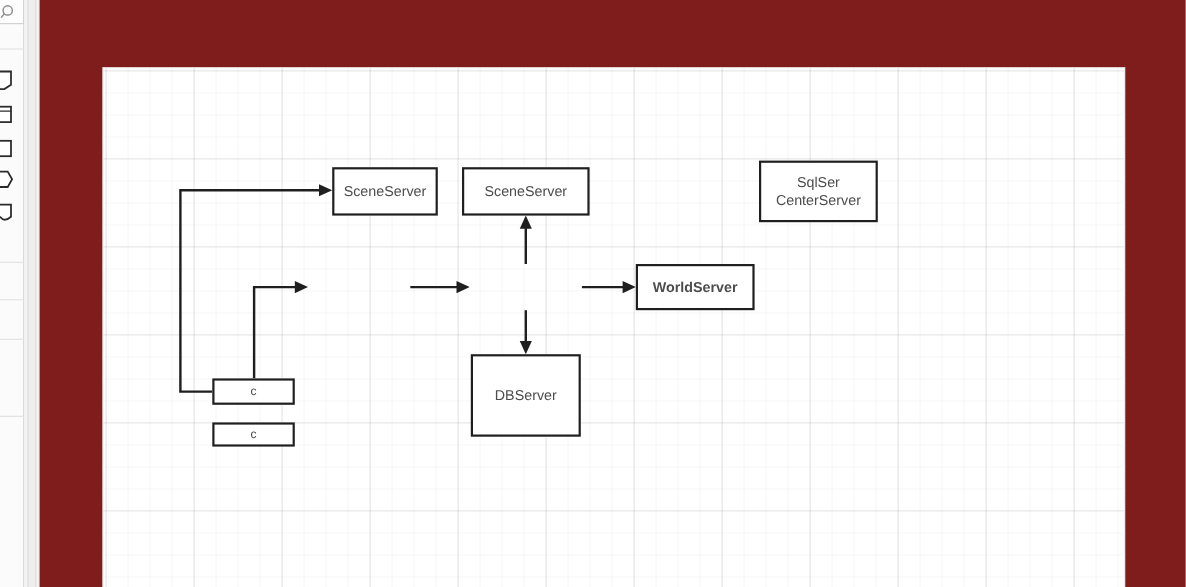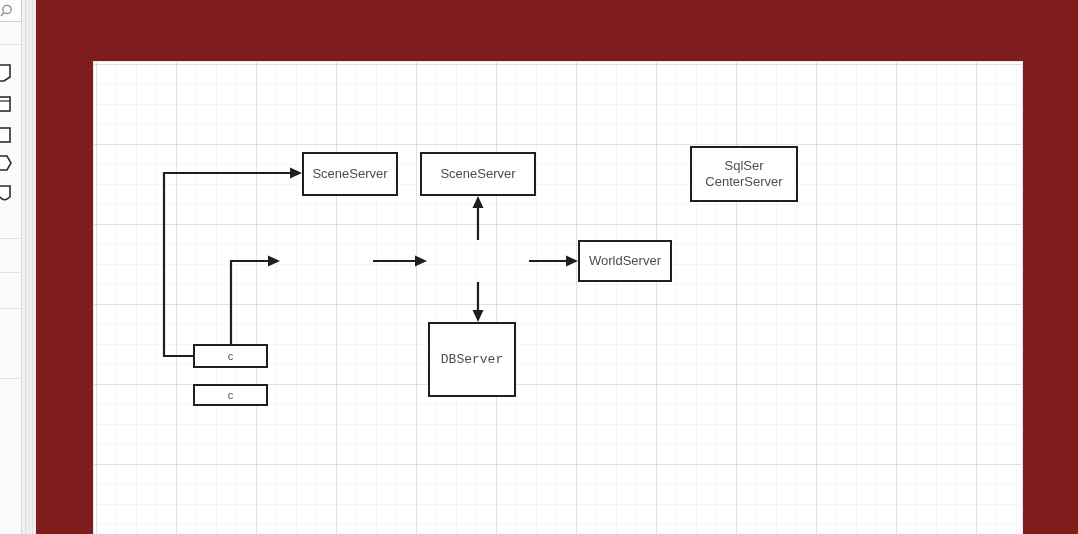"WorldServer" div.node { font-weight: none -> bold; width: 94px -> 108px }
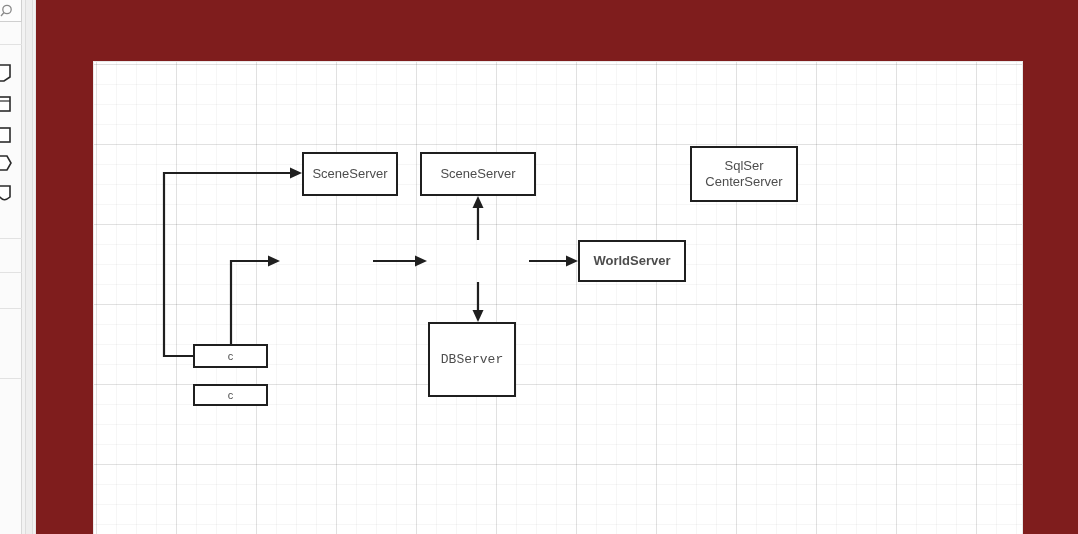"DBServer" div.node { font-family: Liberation Mono, monospace -> none; width: 88px -> 100px }
